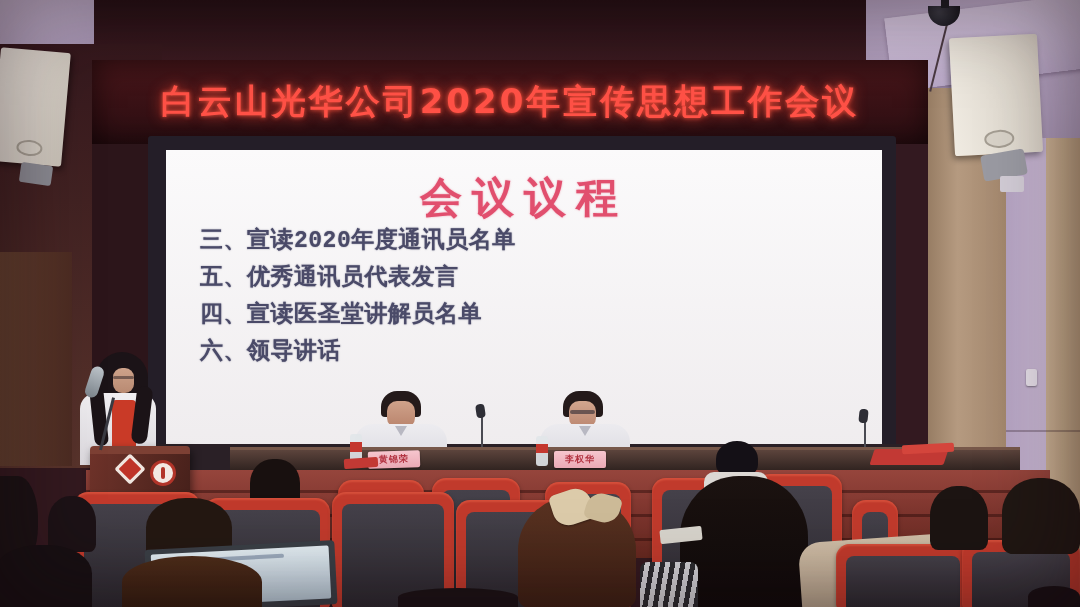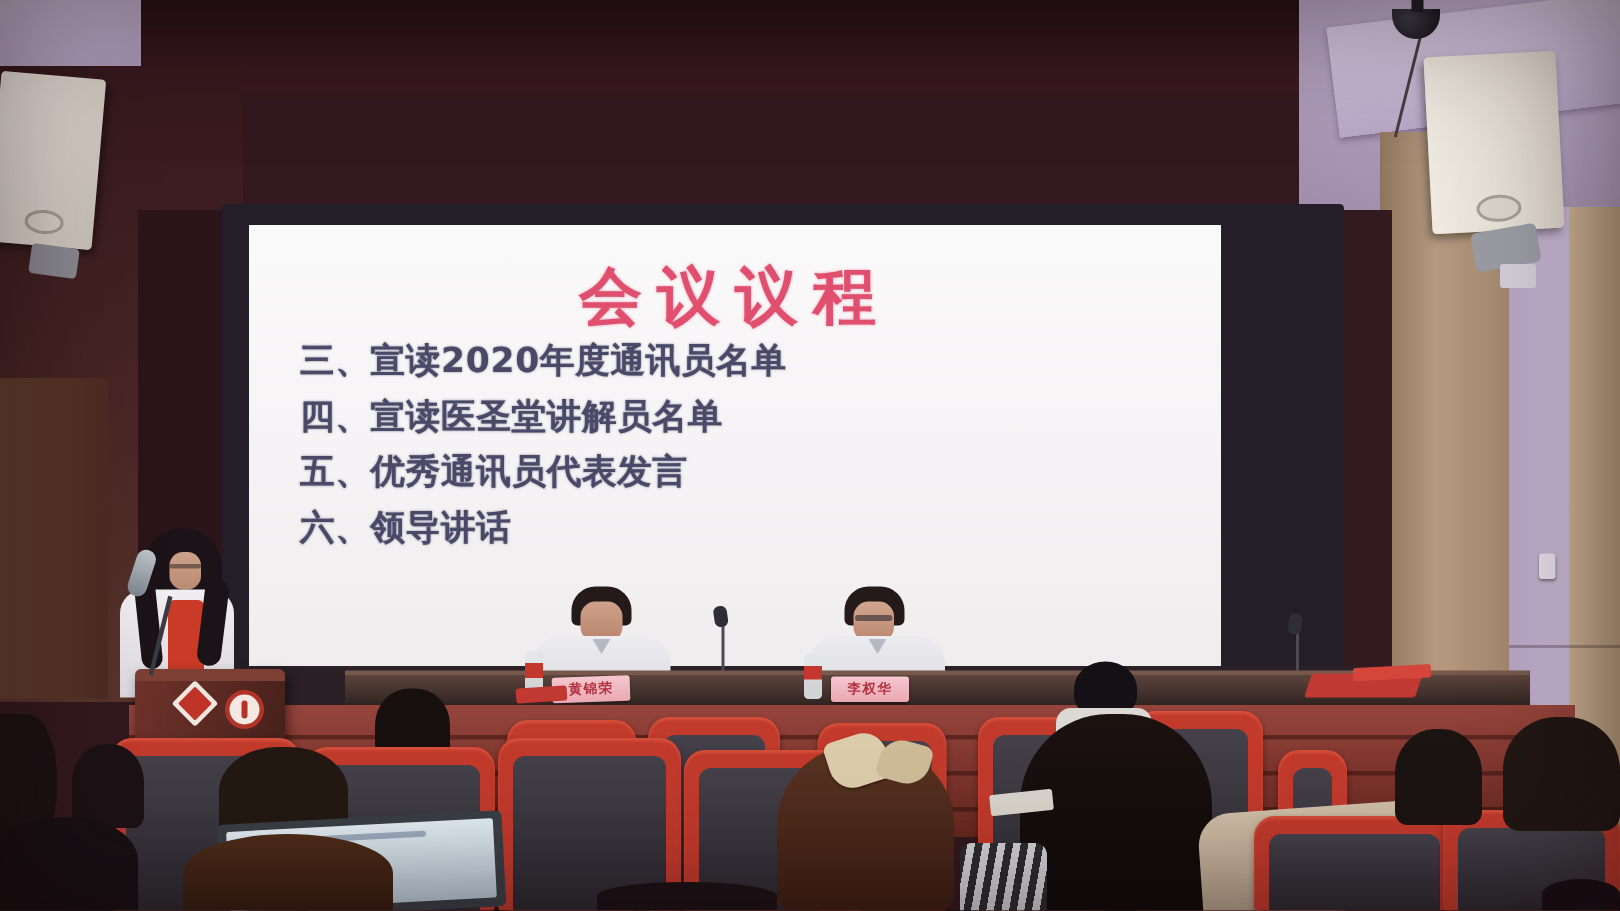"白云山光华公司2020年宣传思想工作会议" div.abs { html: none -> <div> <div>白云山光华公司2020年宣传思想工作会议</div> </div> }
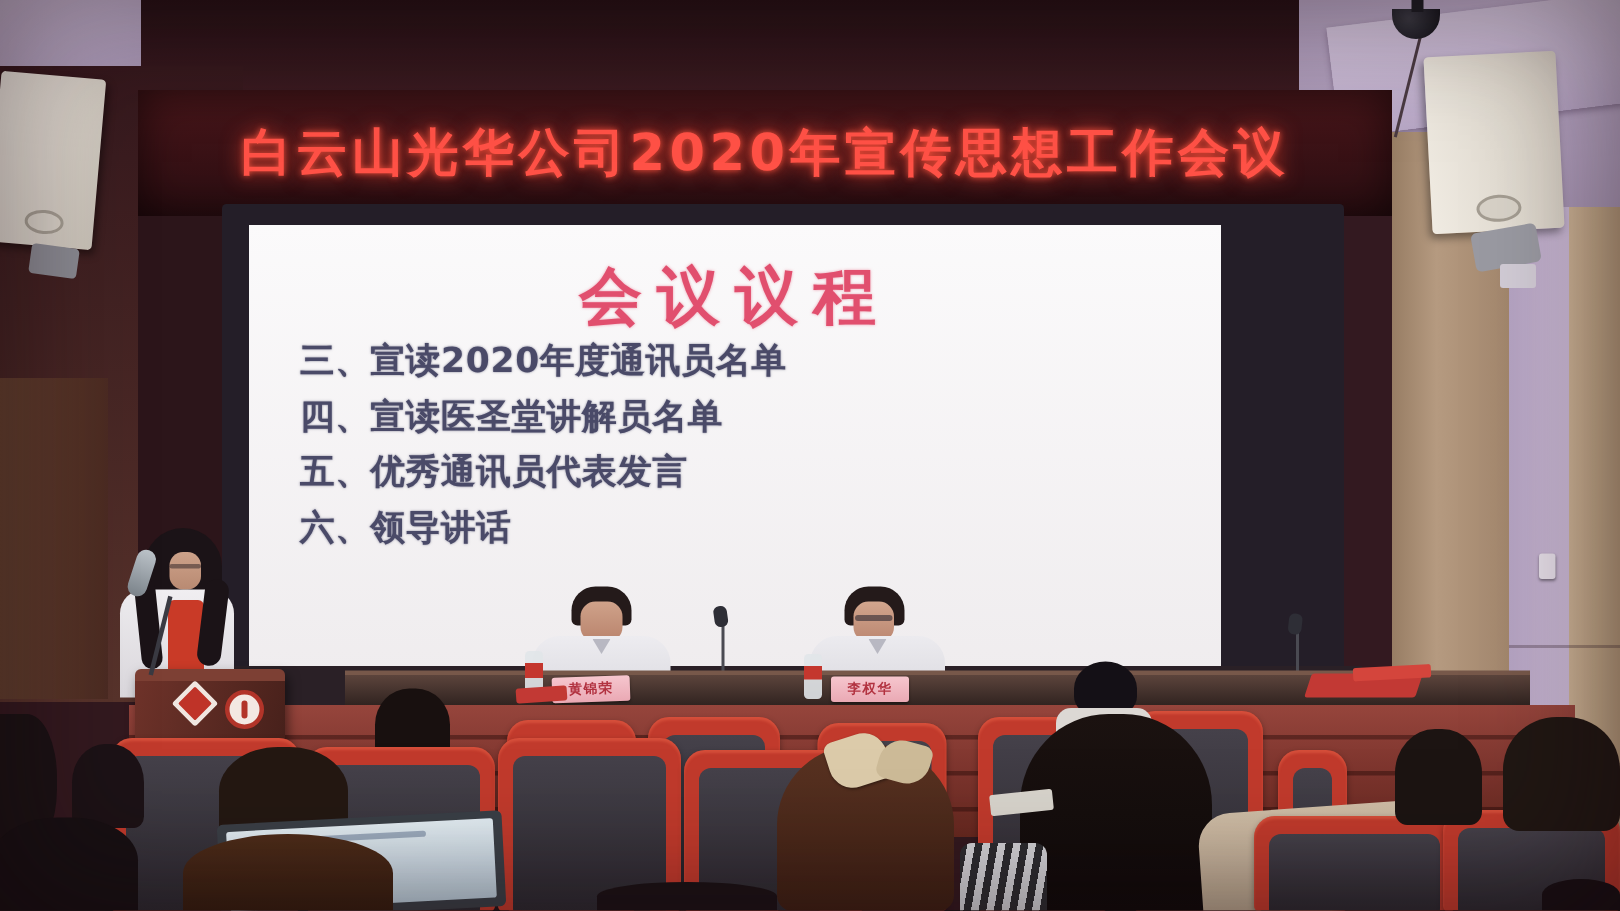"会议议程" div.abs { font-family: none -> Liberation Mono, monospace; width: 648px -> 716px }
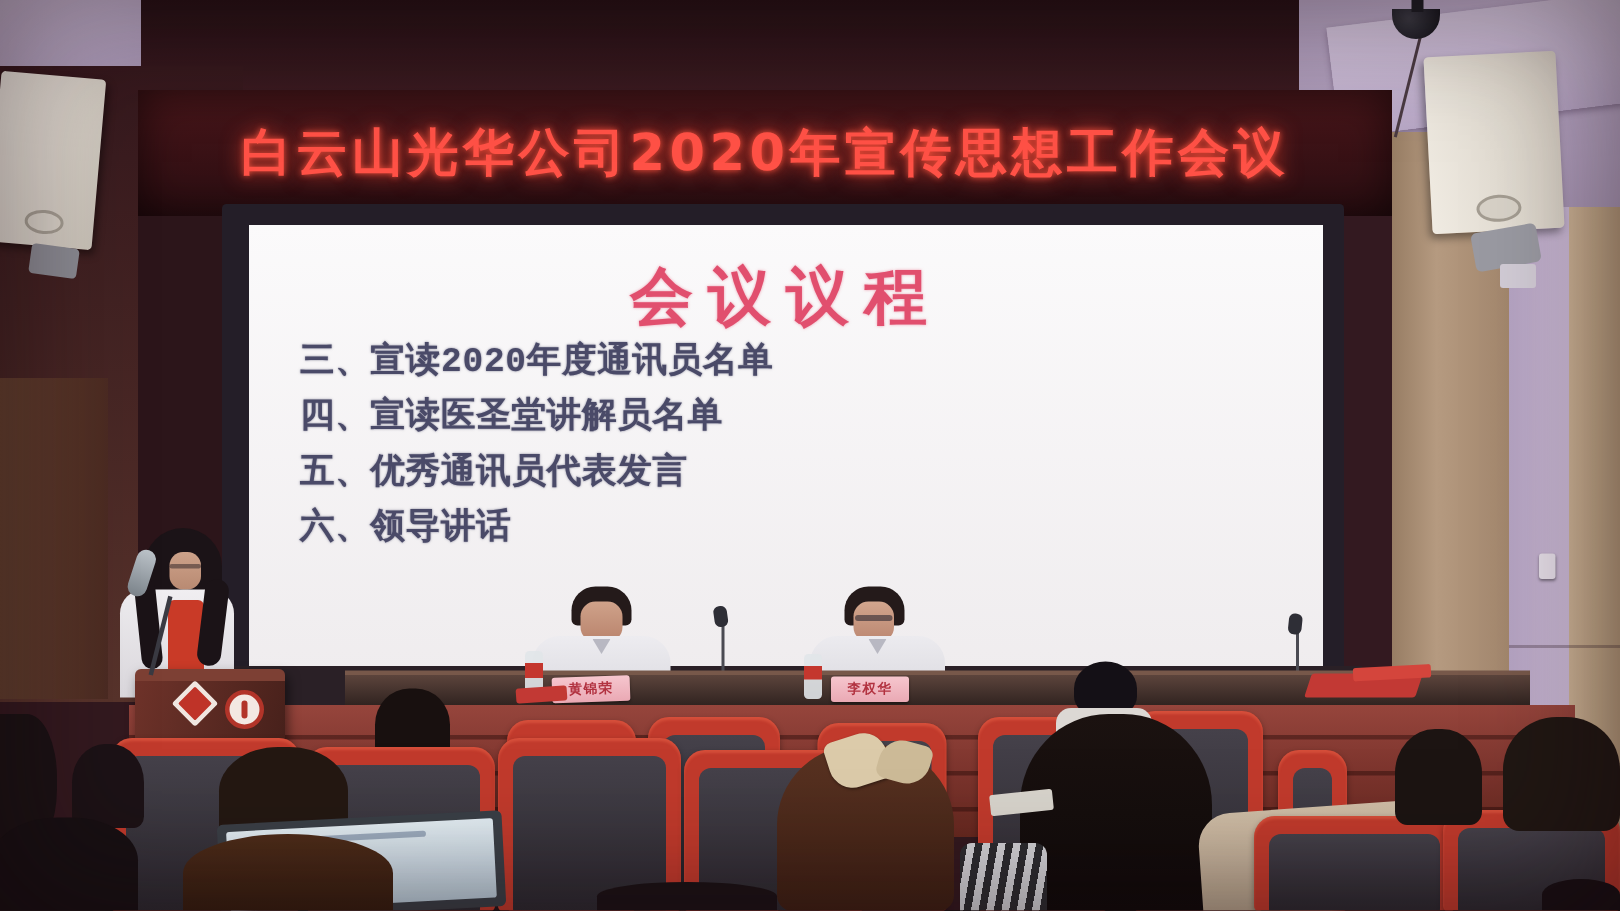"四、宣读医圣堂讲解员名单" div.agenda-item { order: before "五、优秀通讯员代表发言" -> after "五、优秀通讯员代表发言" }
